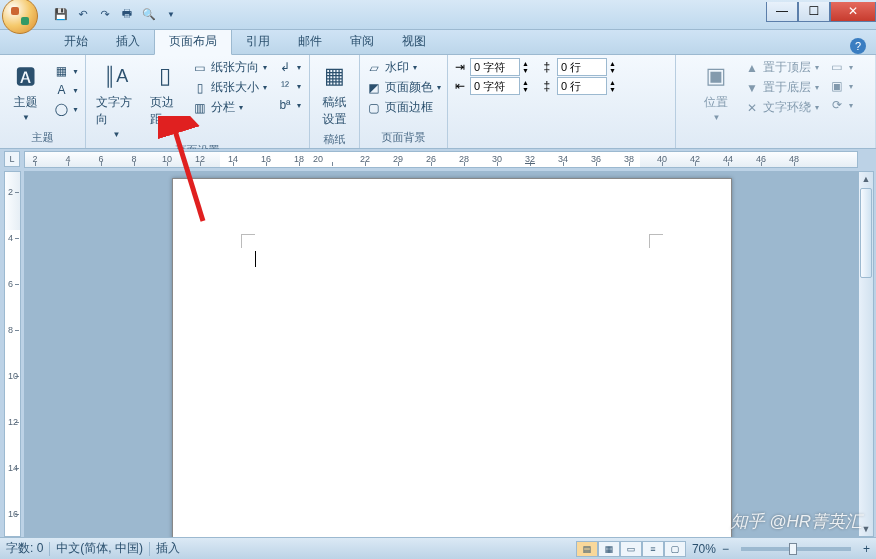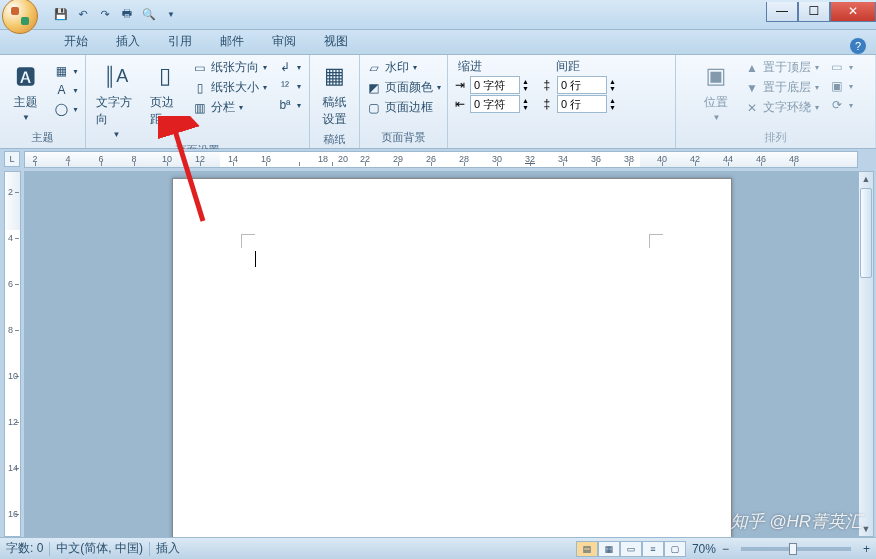"页面布局" div.tab { html: none -> <div>页面布局</div> }
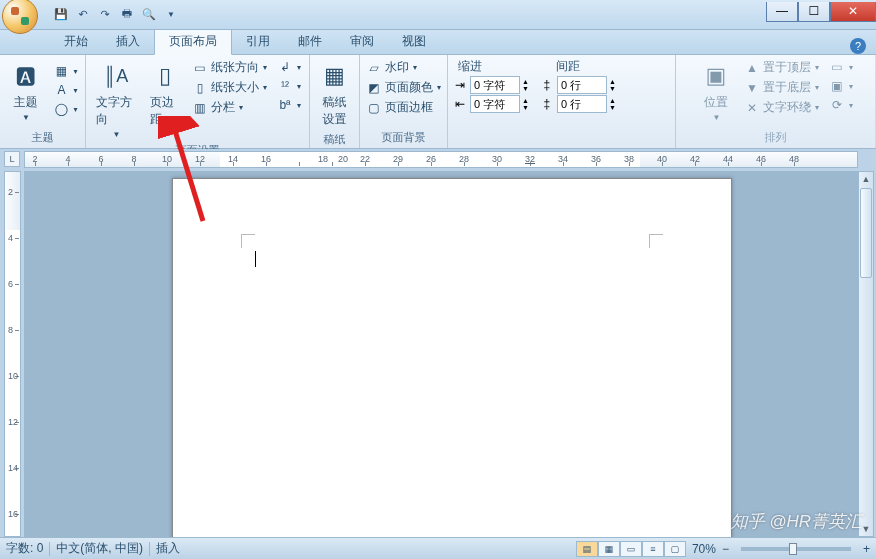"缩进" div { html: <div> <span>缩进</span> <span>间距</span> </div> -> none }
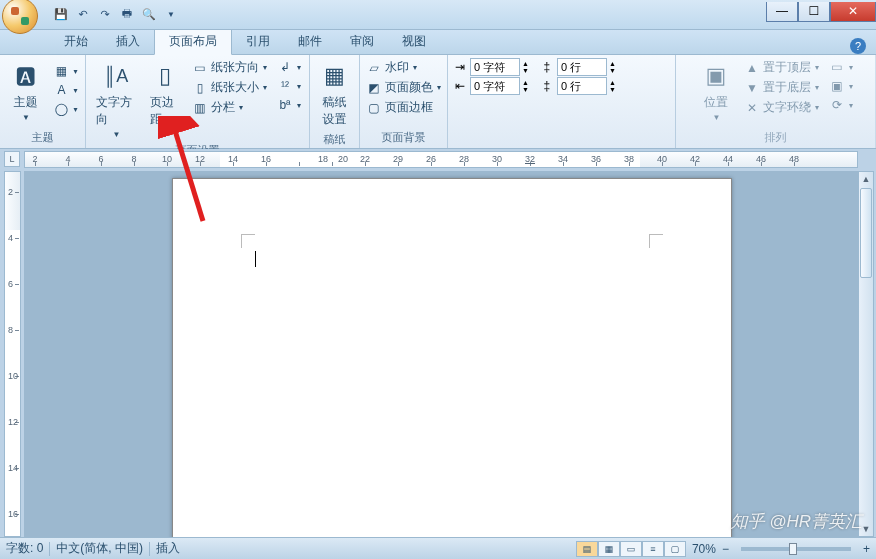"排列" div.group-label { html: <div>排列</div> -> none }
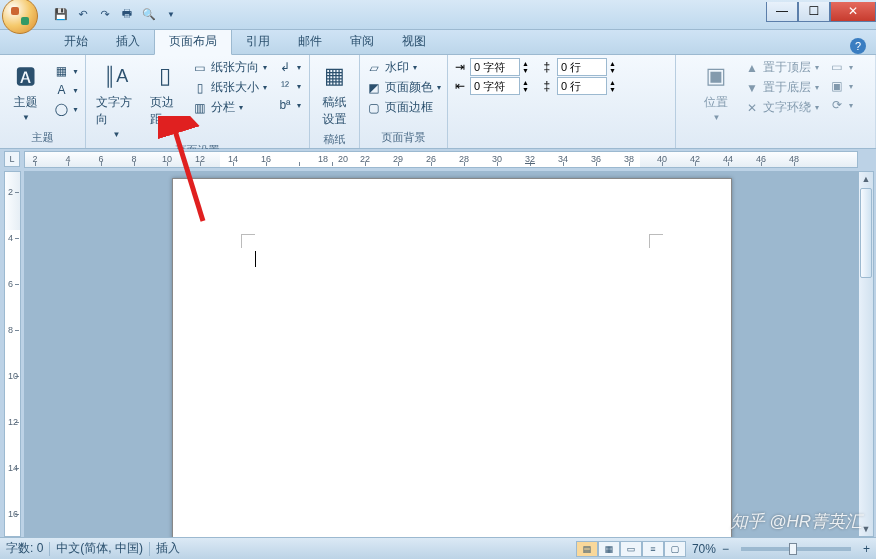"18" div.lbl { margin-left: 24px -> none }
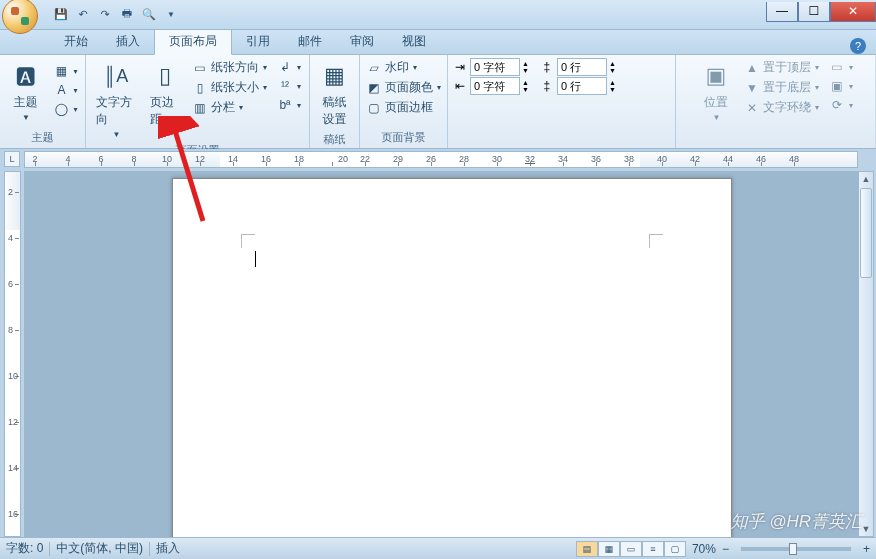"20" div.lbl { left: 318px -> 293px }
